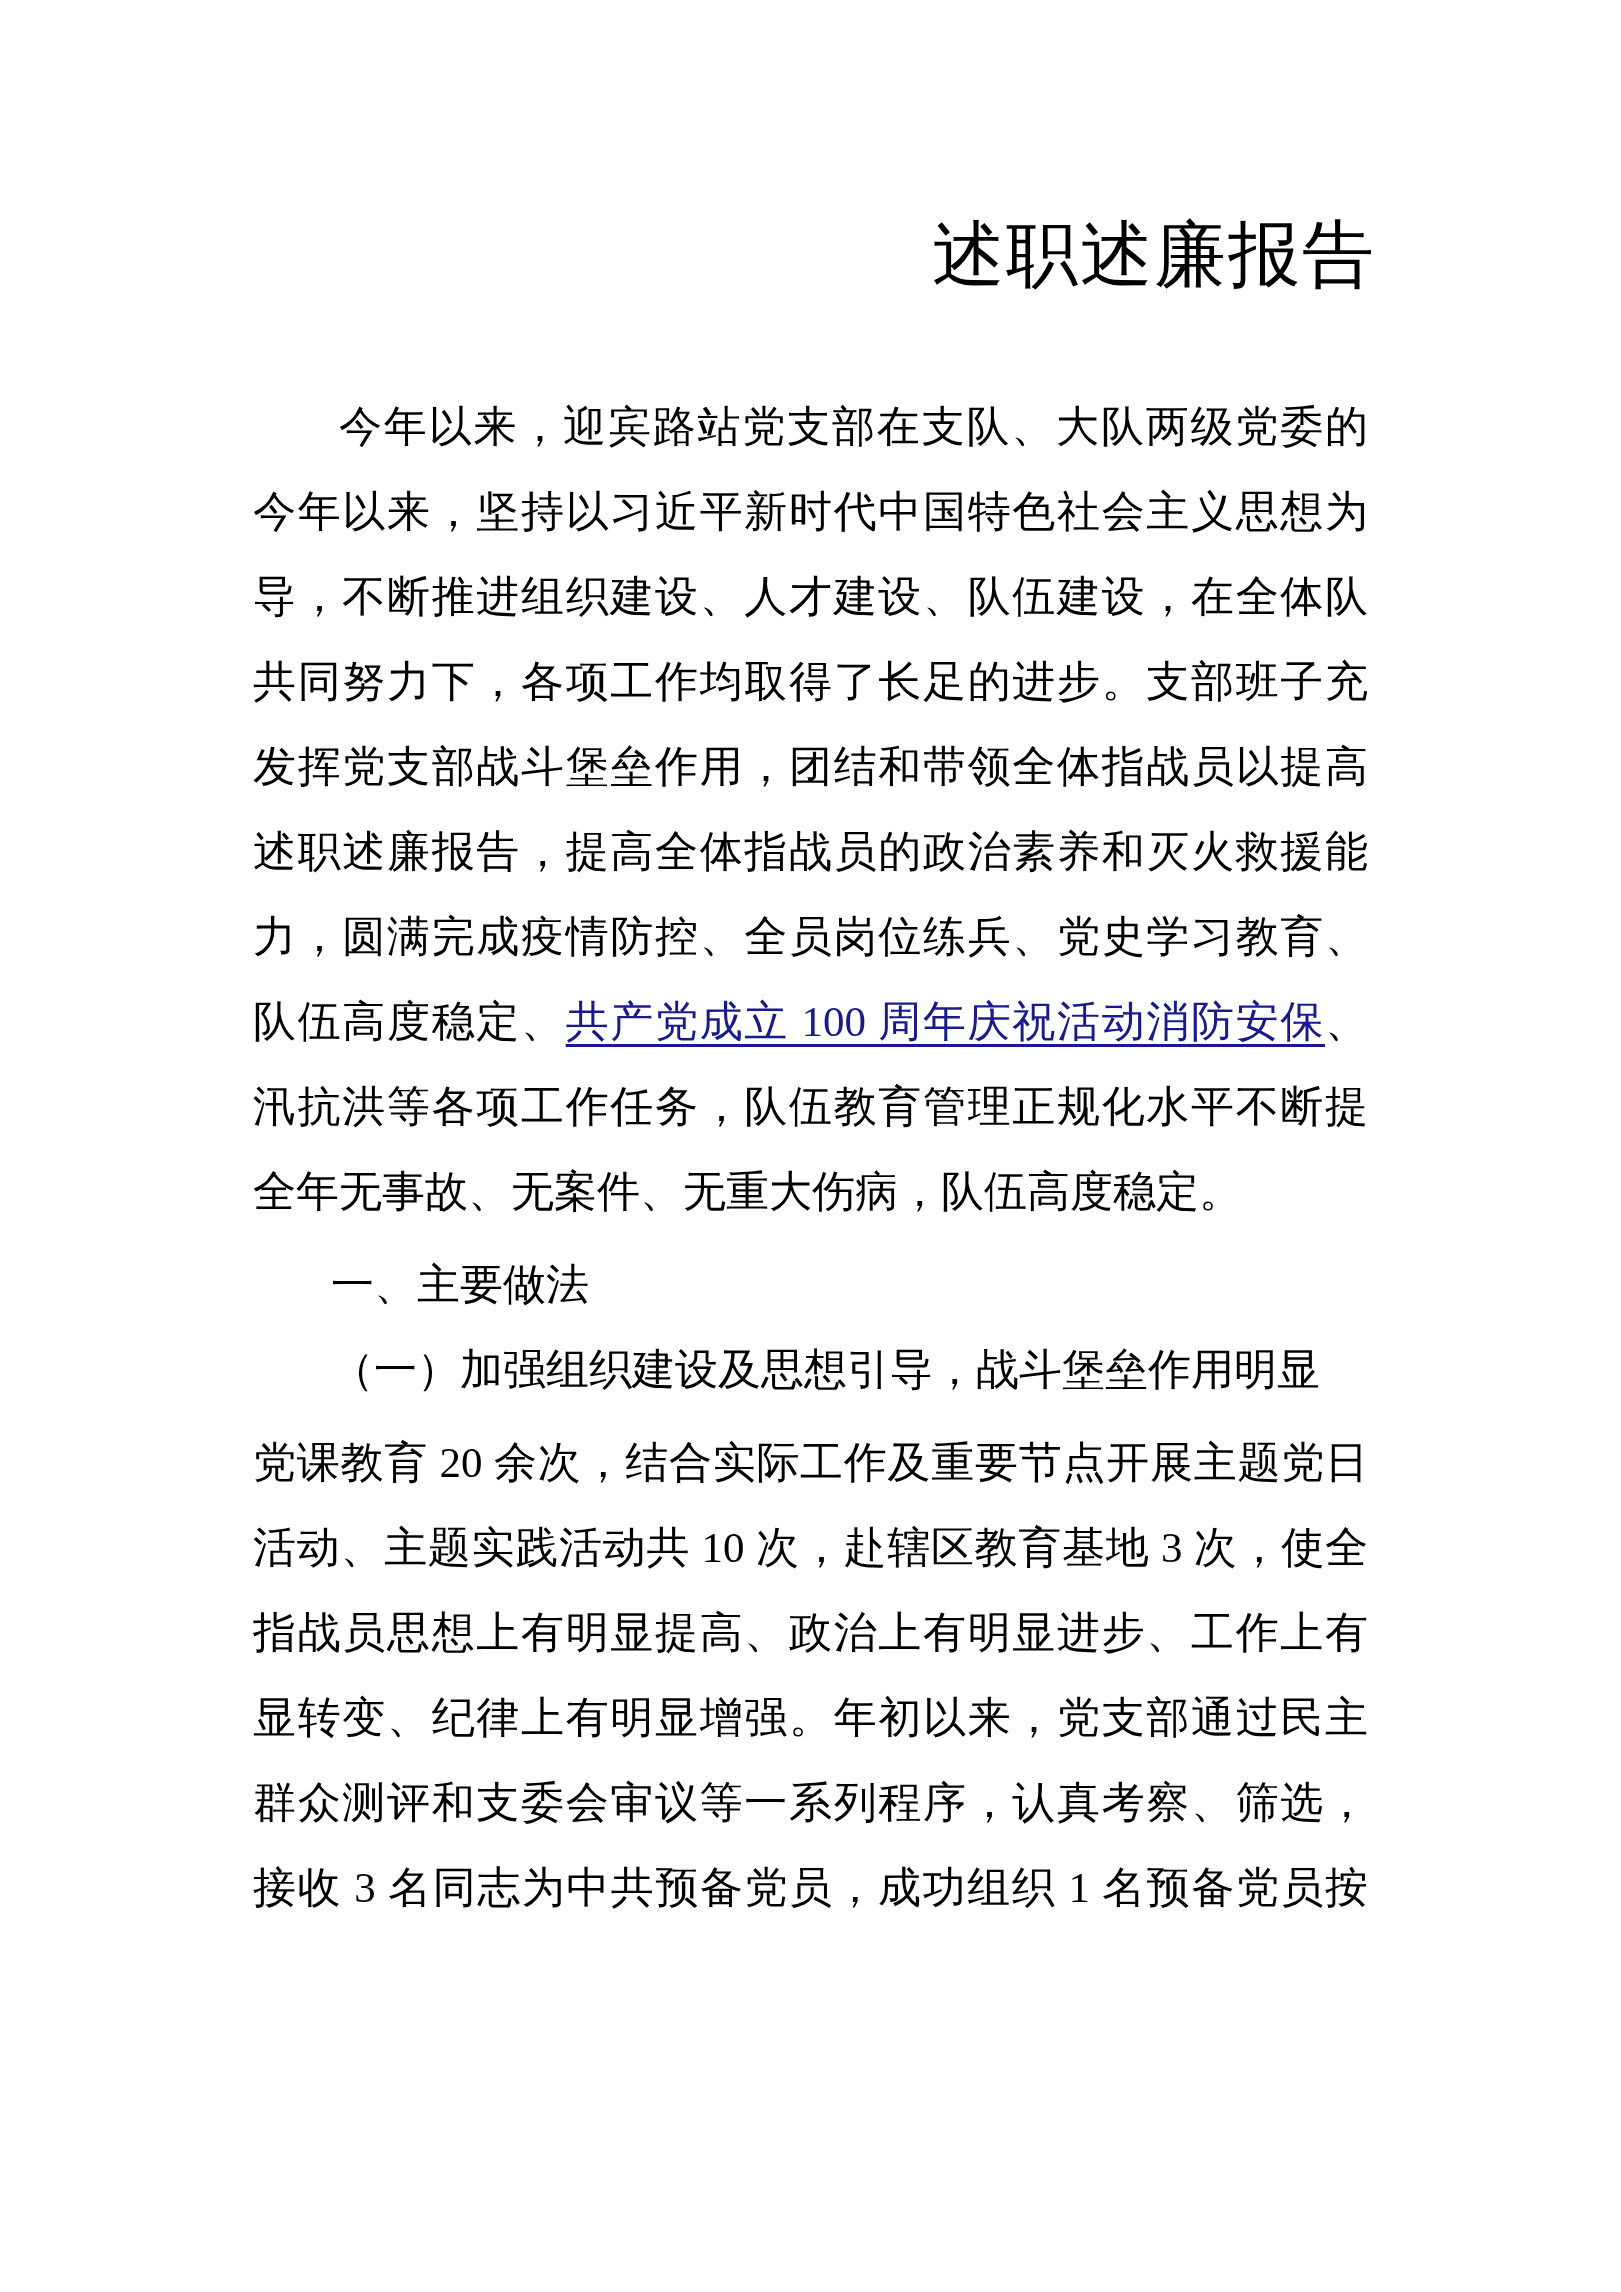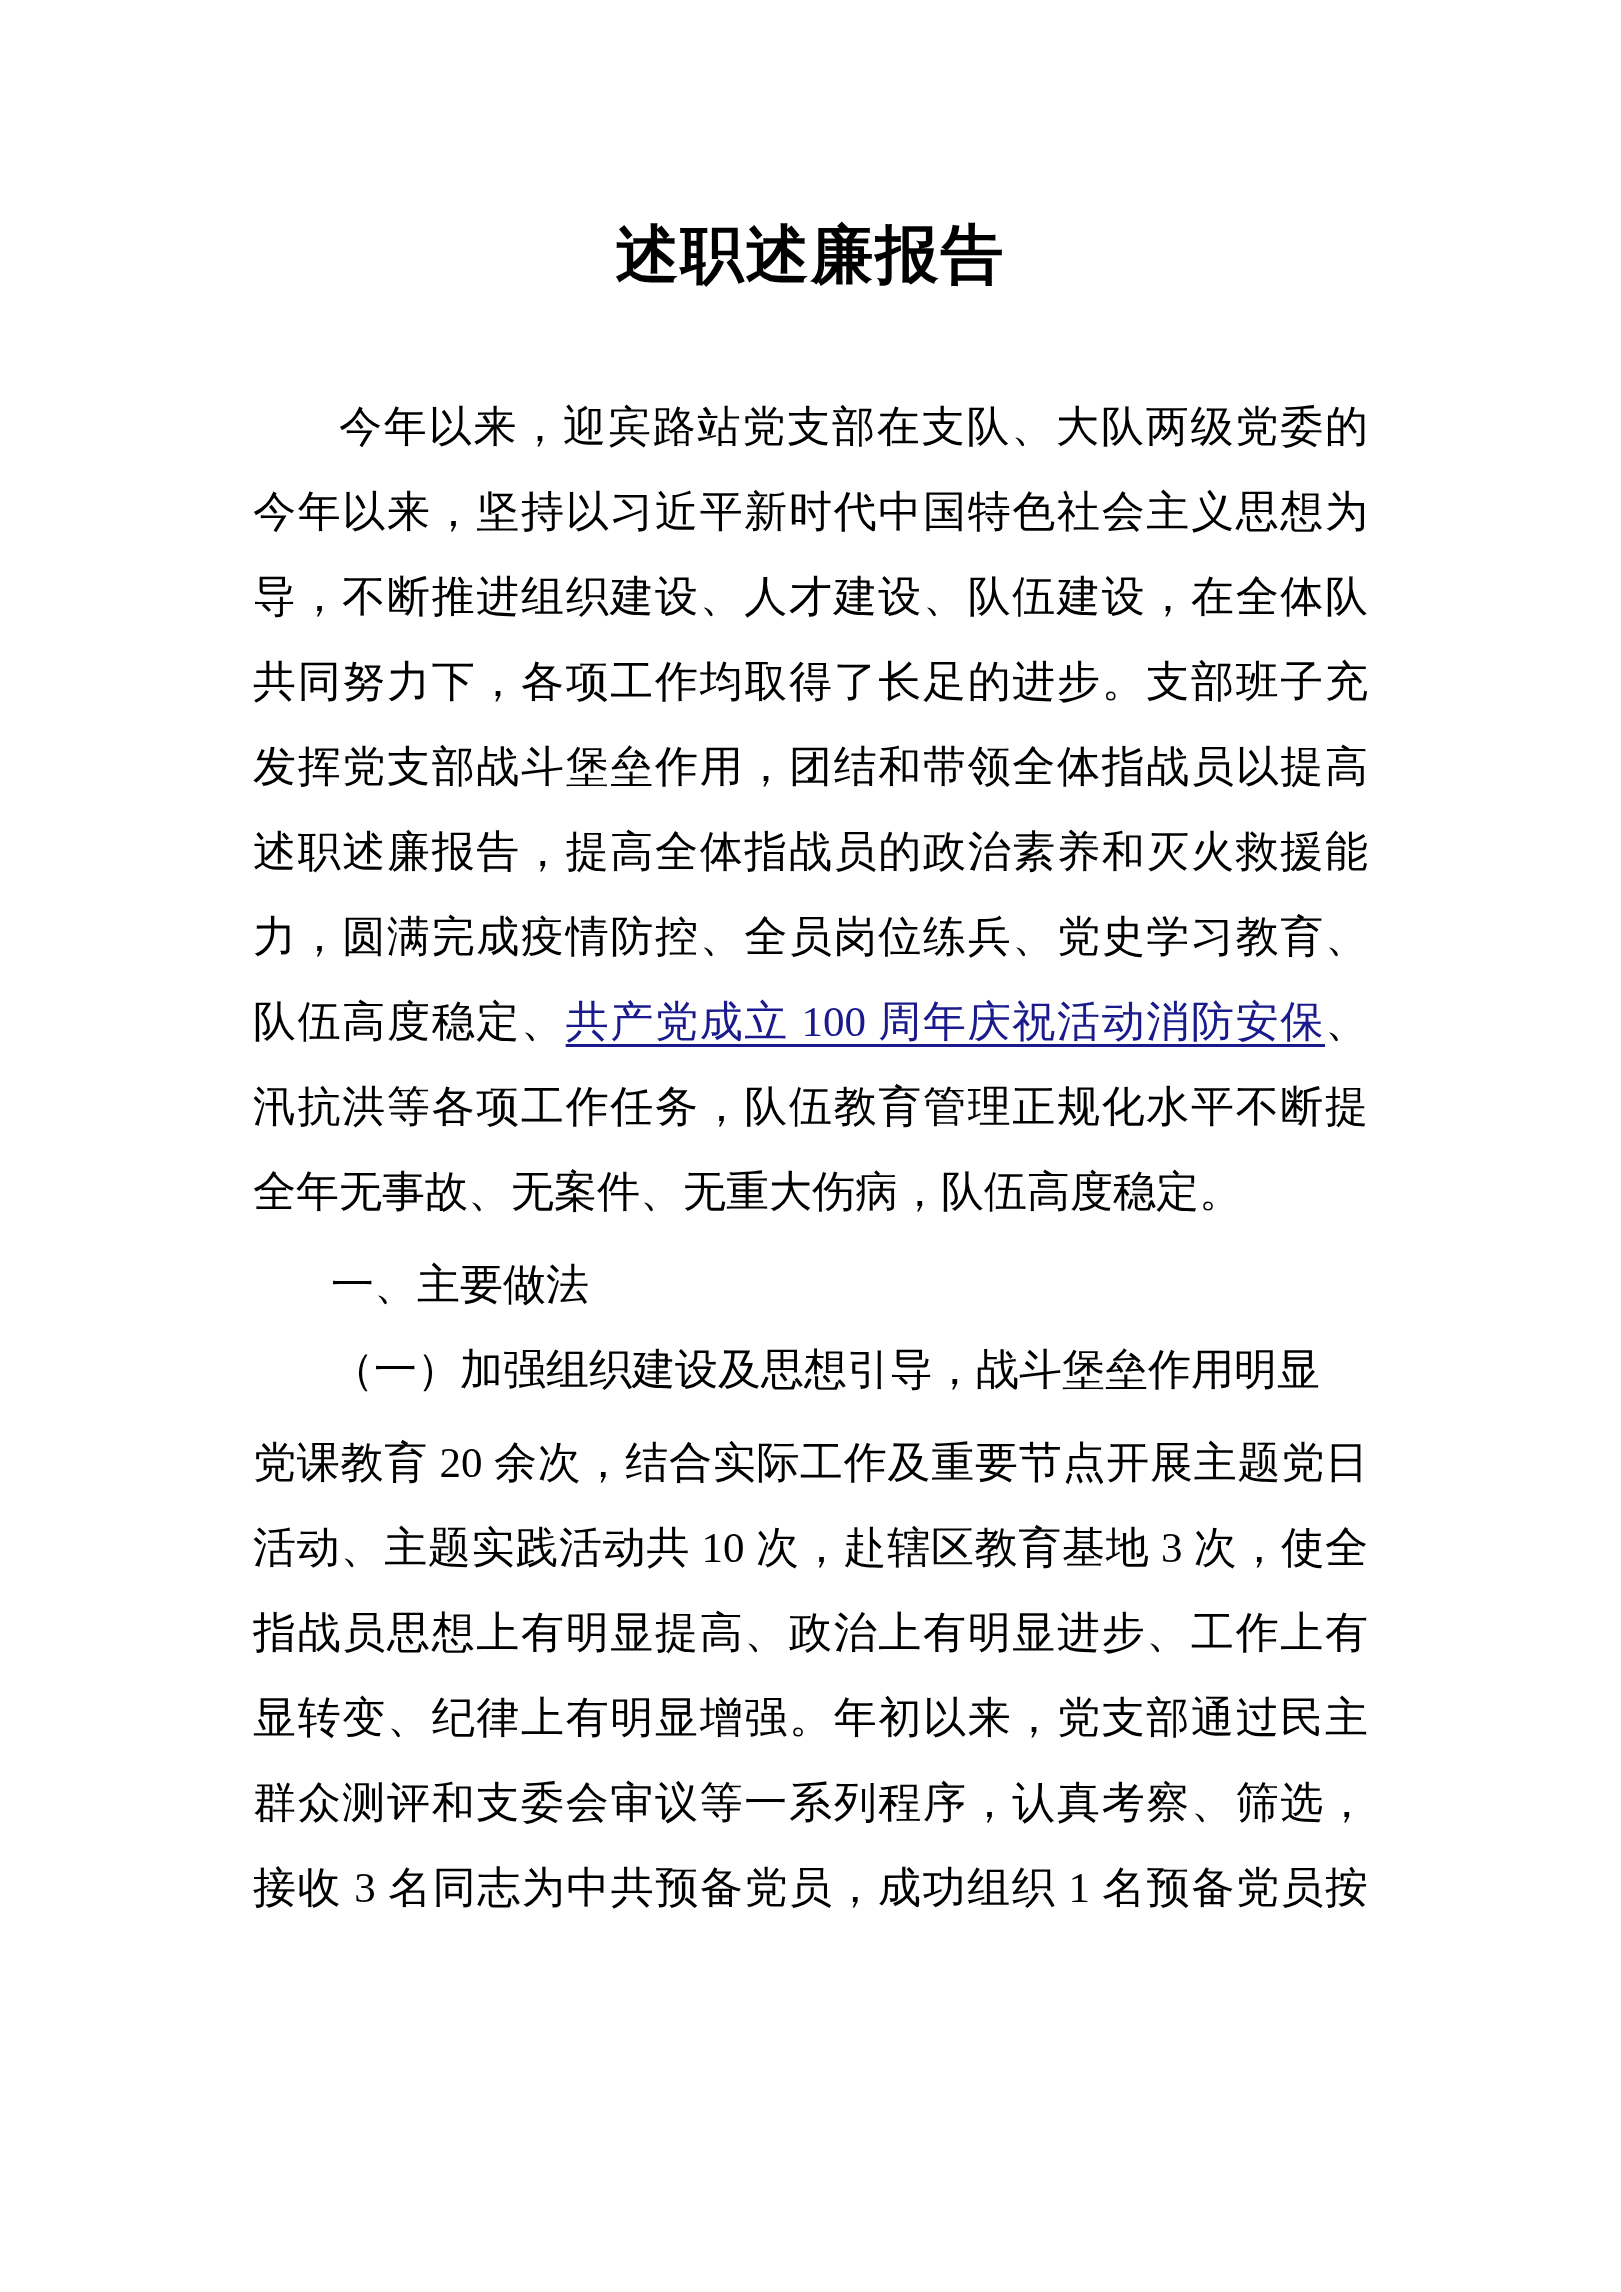"述职述廉报告" .title { font-size: 63px -> 72px; font-weight: 700 -> 400; text-align: center -> right }
